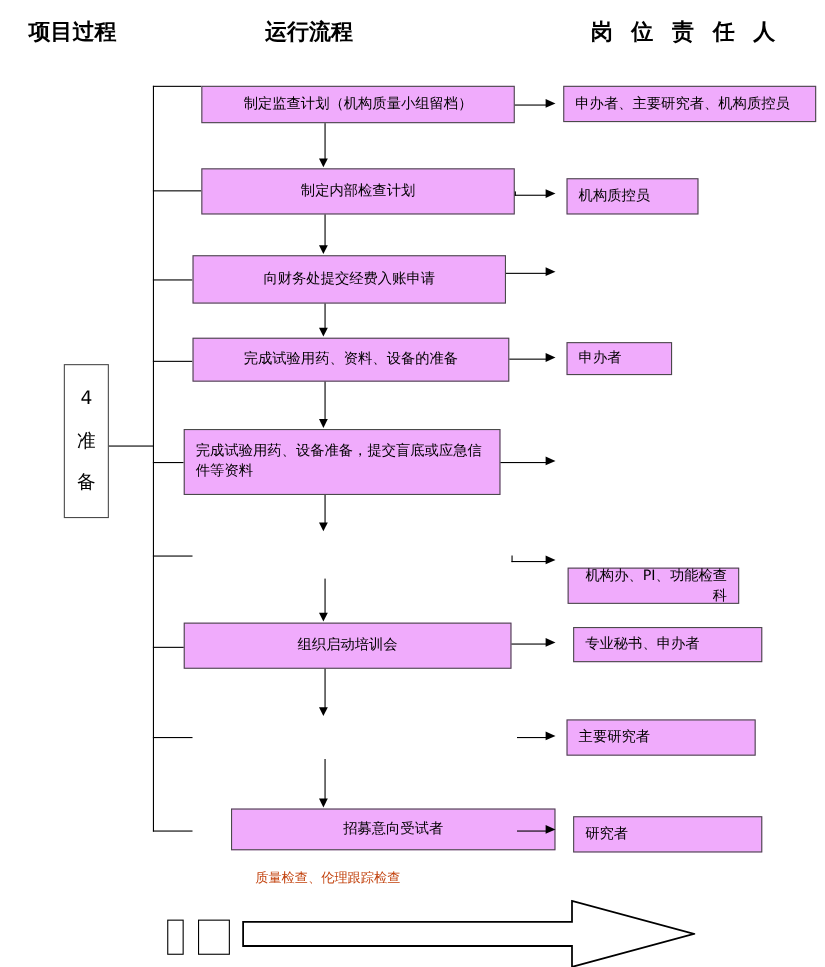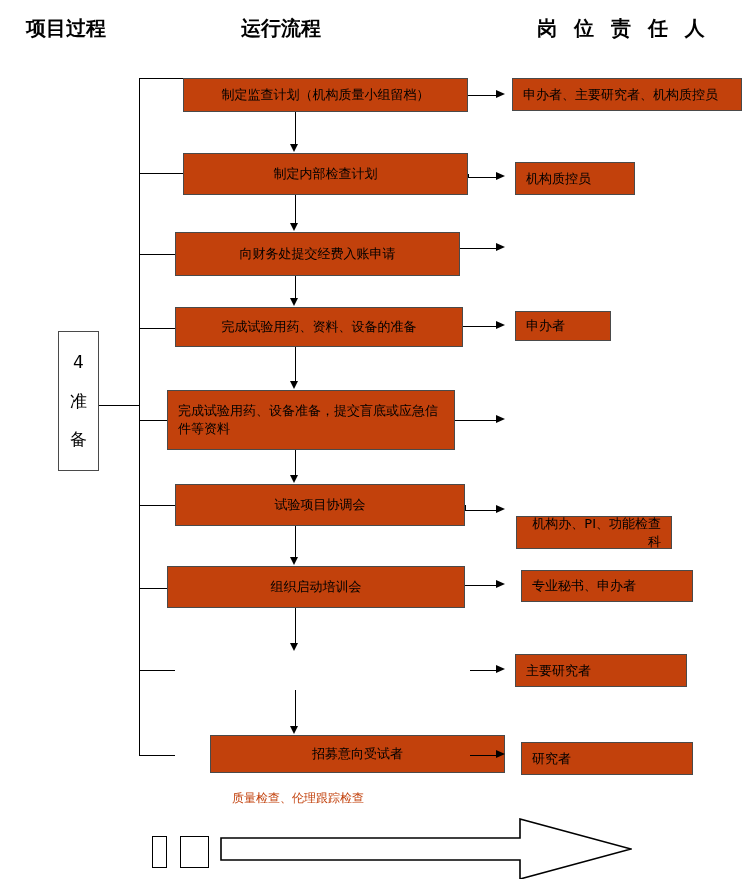"制定监查计划（机构质量小组留档）" .box { background: #c2410c -> #f0abfc }
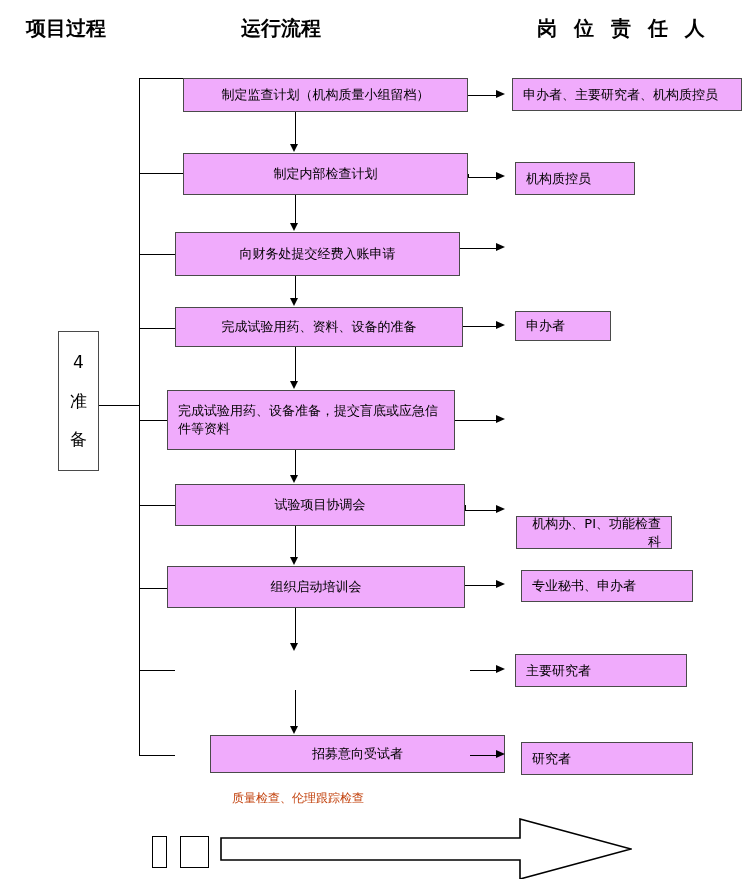"试验项目协调会" div.box { html: <div>试验项目协调会</div> -> none }
